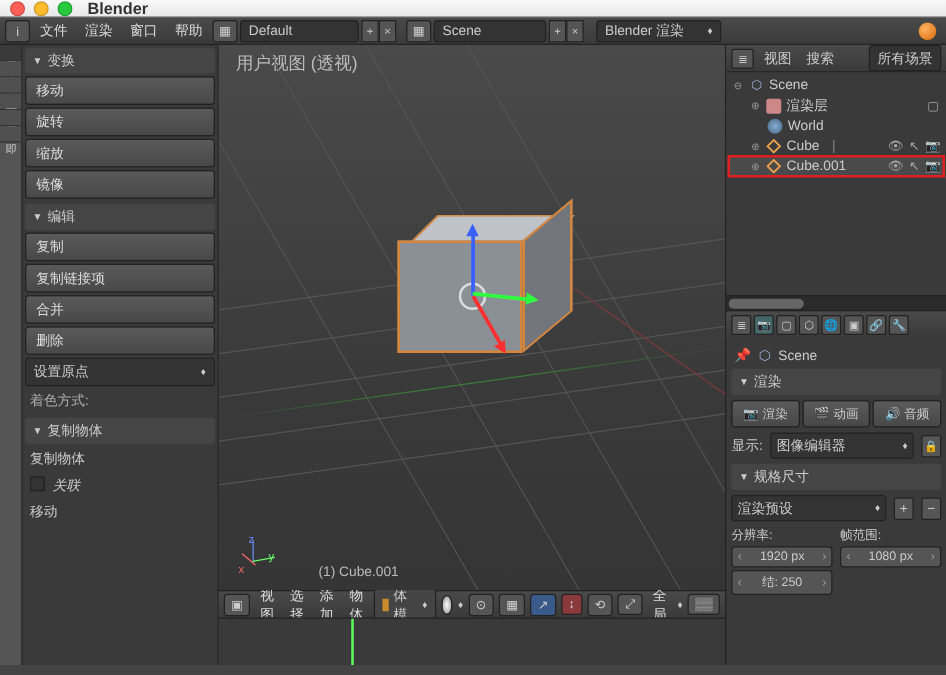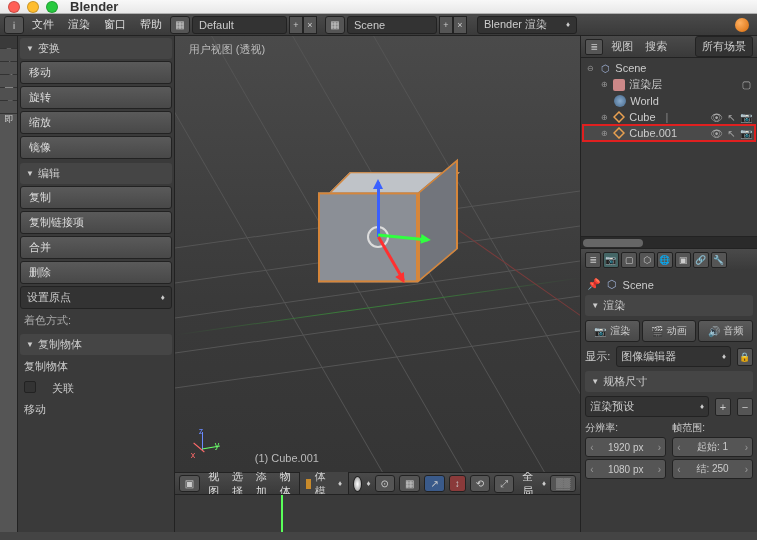"用户视图 (透视)" .vp-label { font-size: 11px -> 14px }
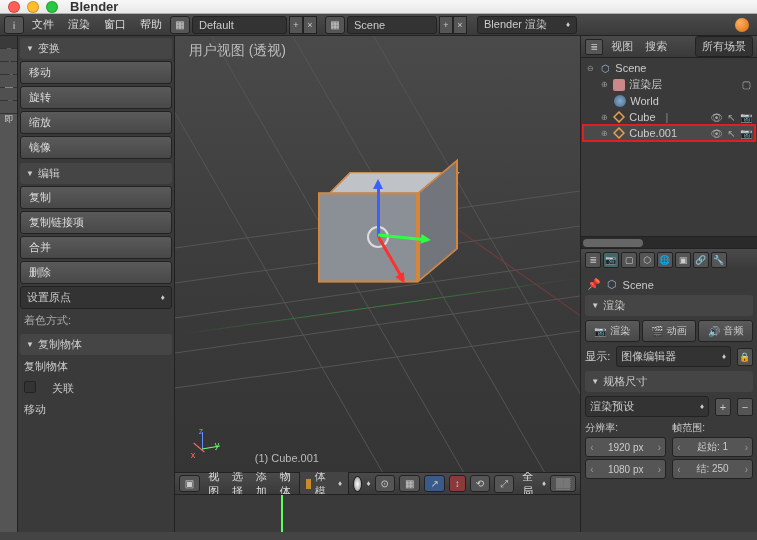"关联" .checkbox-row { font-style: none -> italic; gap: 16px -> 6px }
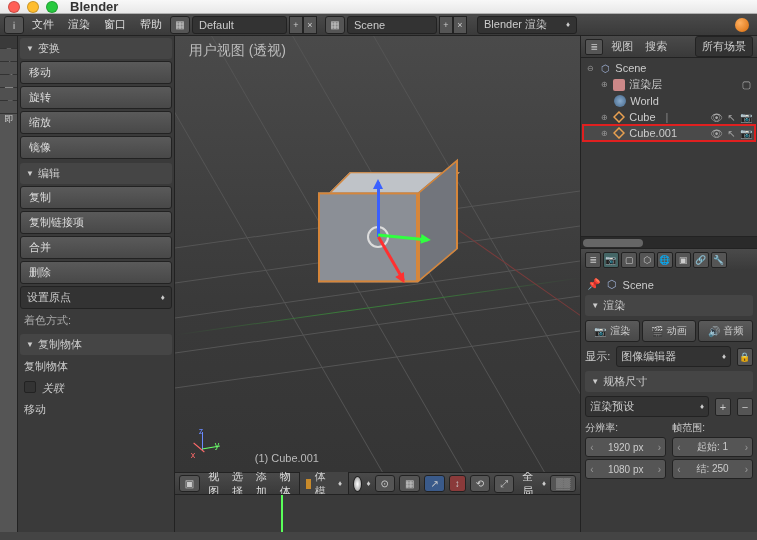"起始: 1" div.spin-field { html: <div> <span>起始: 1</span> </div> -> none }
